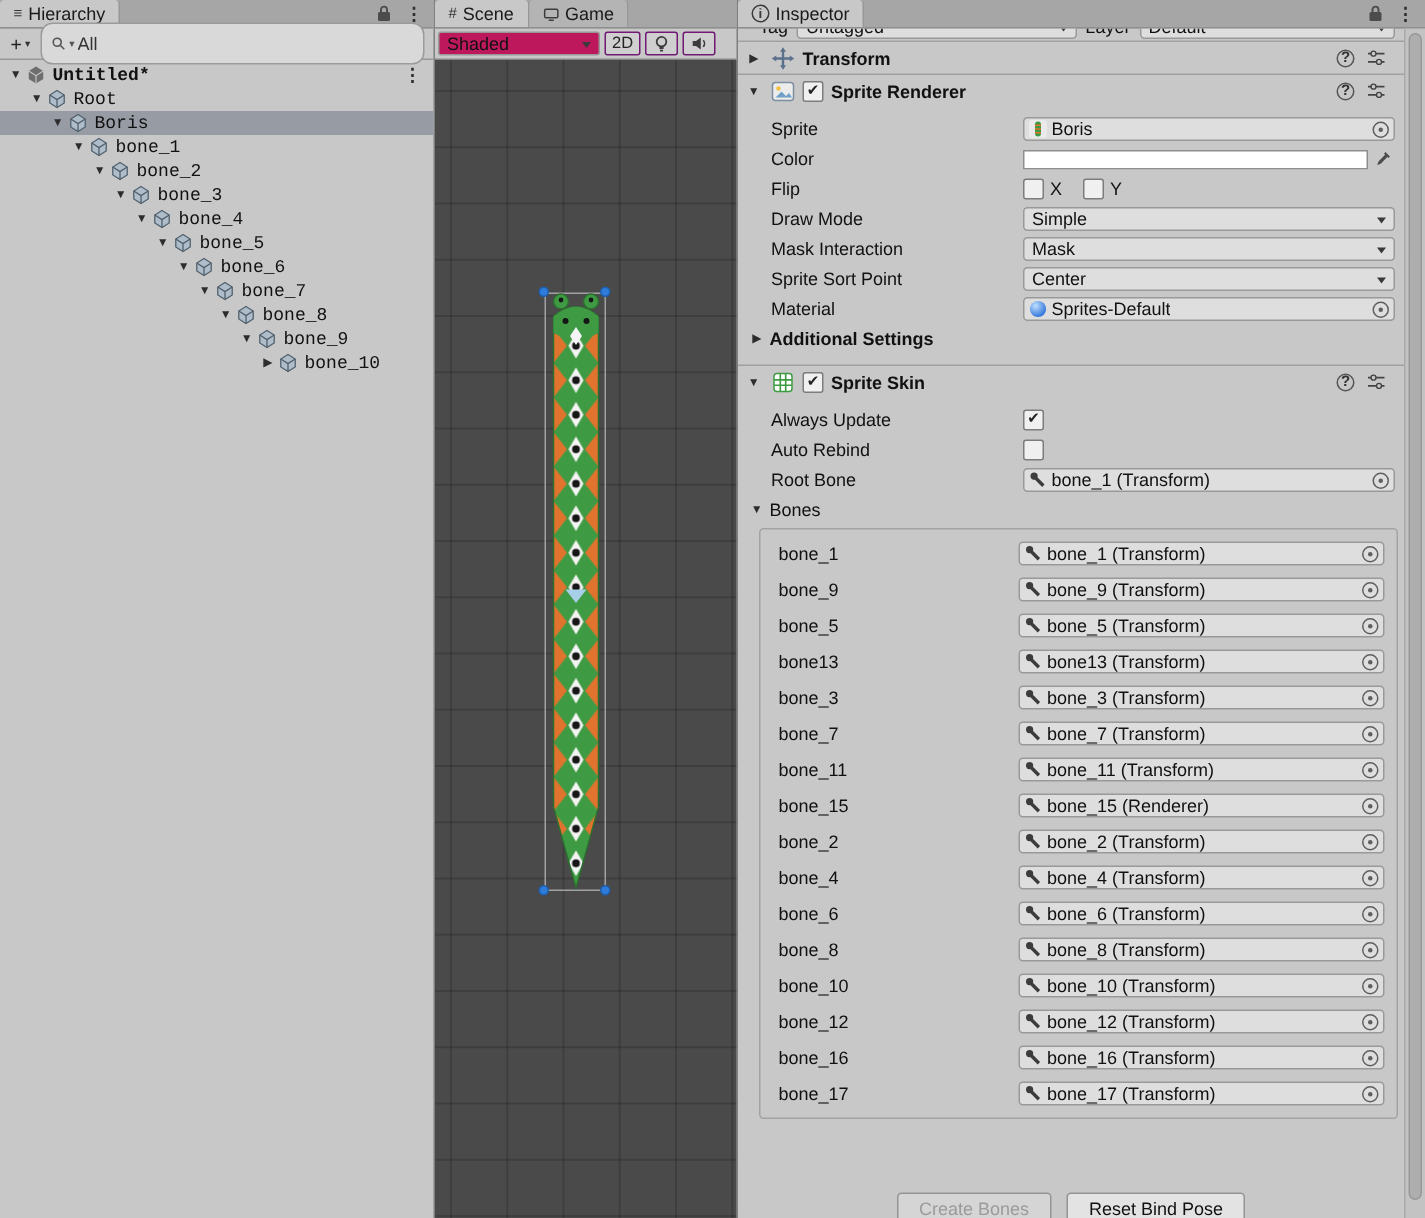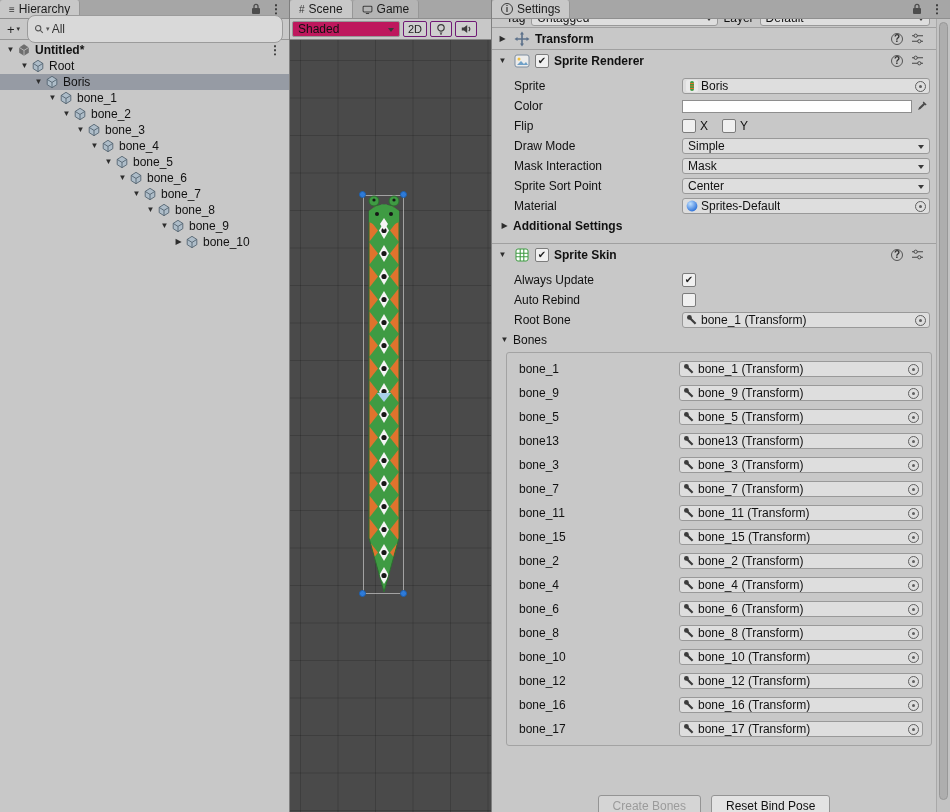"Settings" span { text: Settings -> Inspector }
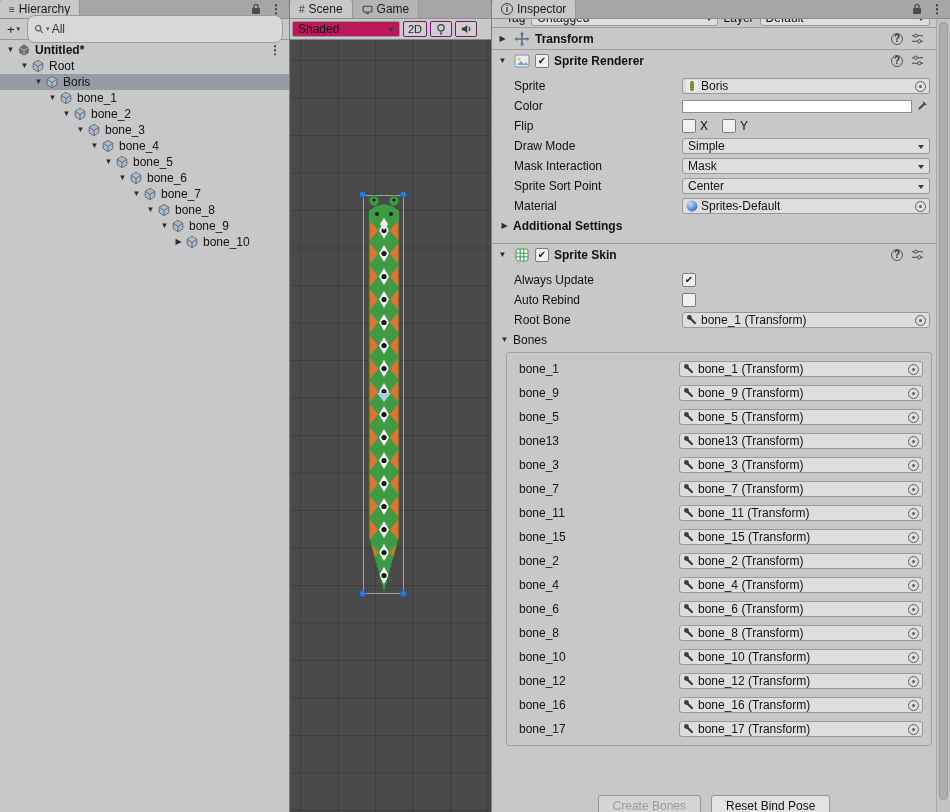"Untitled*" .t-label { font-family: none -> Liberation Mono, monospace }
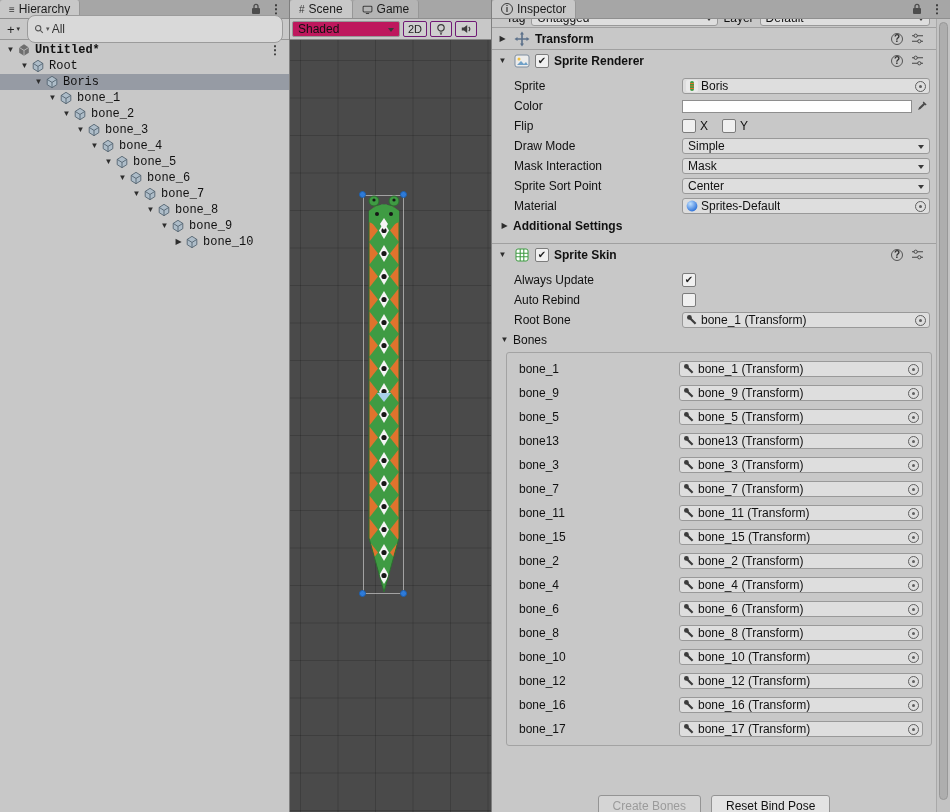"bone_15 (Transform)" span.obj-text { text: Transform -> Renderer }
